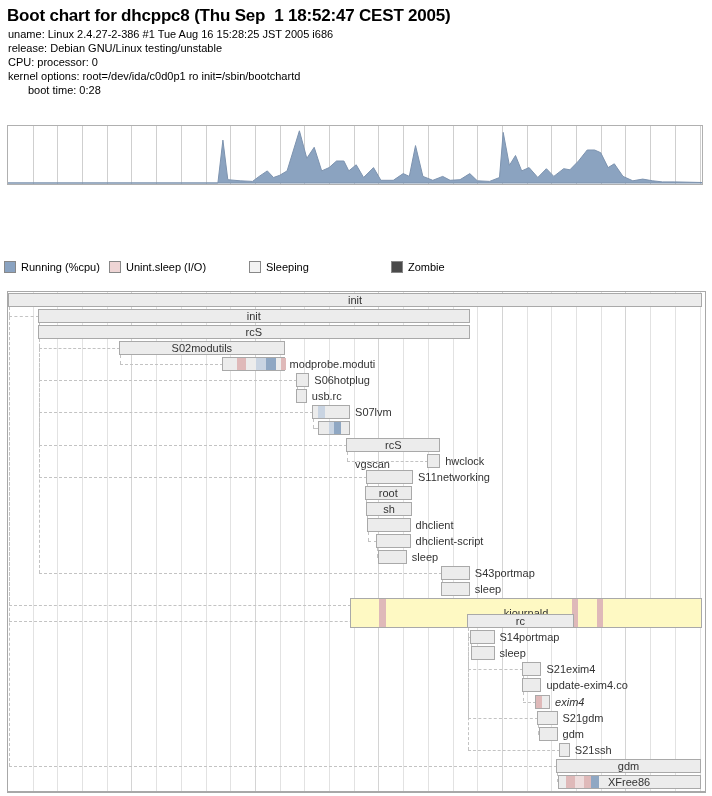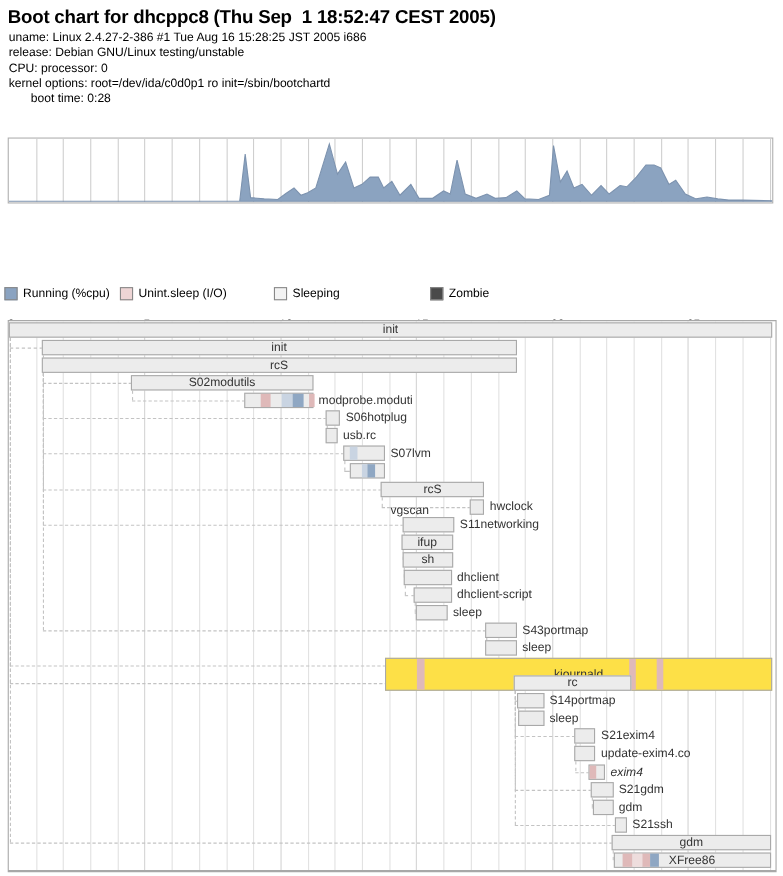"ifup" div.inner-label { text: ifup -> root }
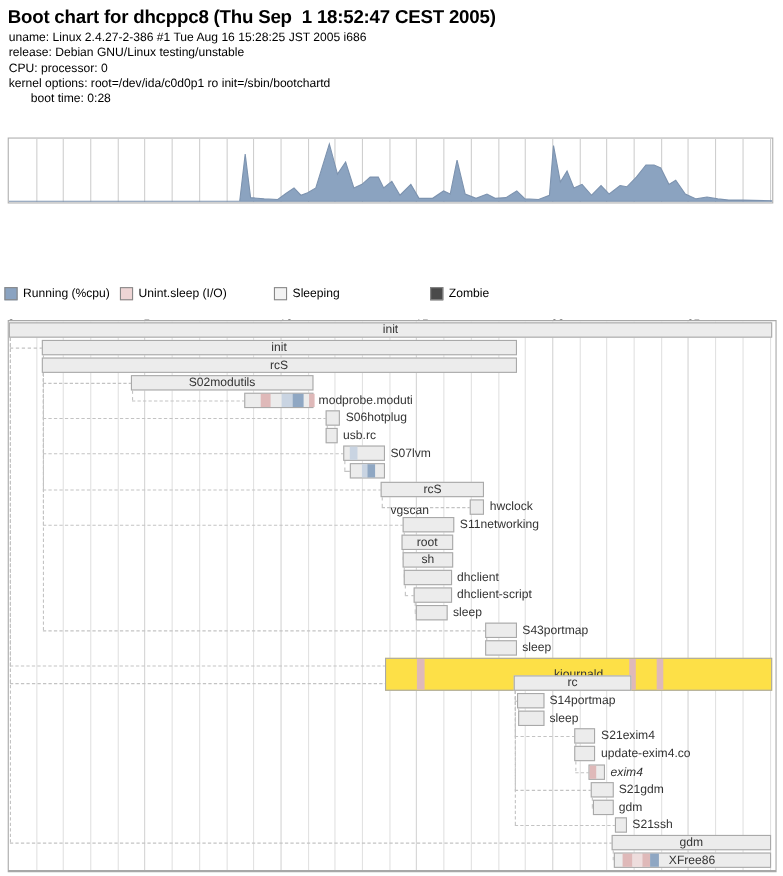"kjournald" div.bar { background: #fde047 -> #fef9c3 }
